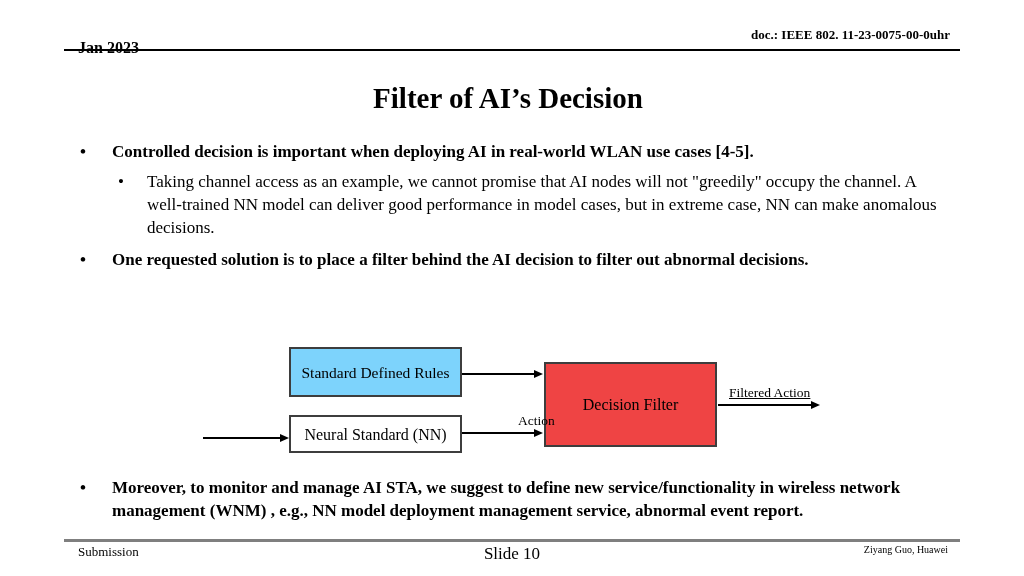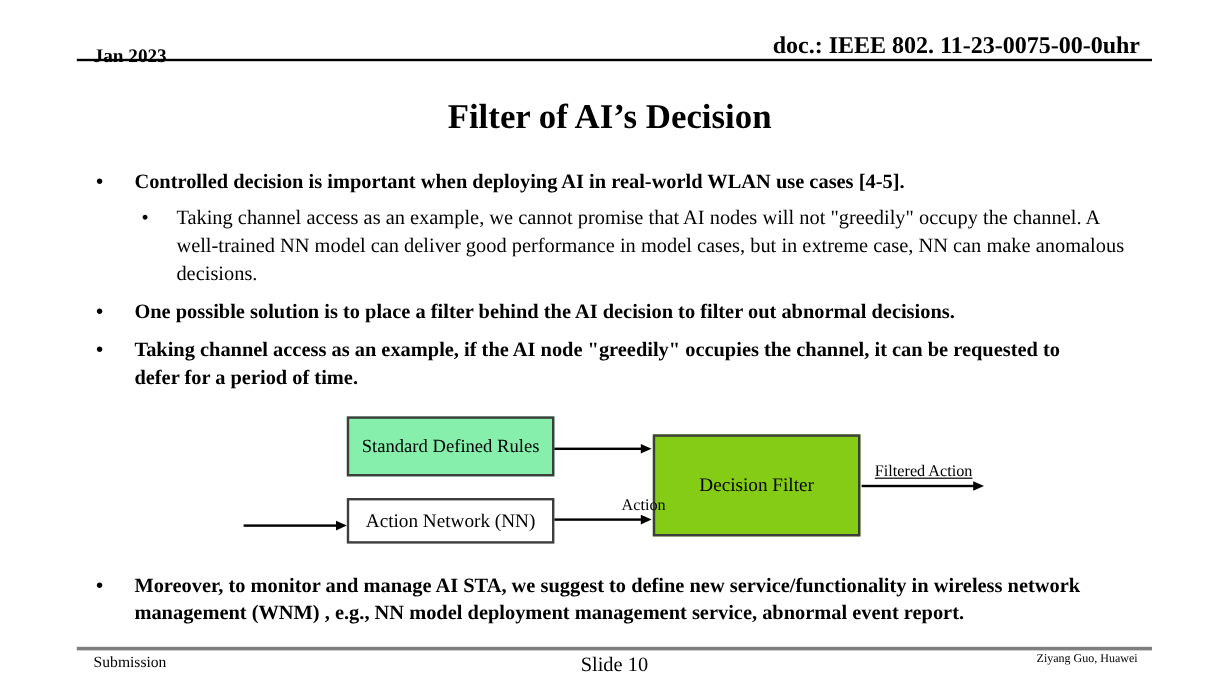"doc.: IEEE 802. 11-23-0075-00-0uhr" .hdr-doc { font-size: 20px -> 13px }
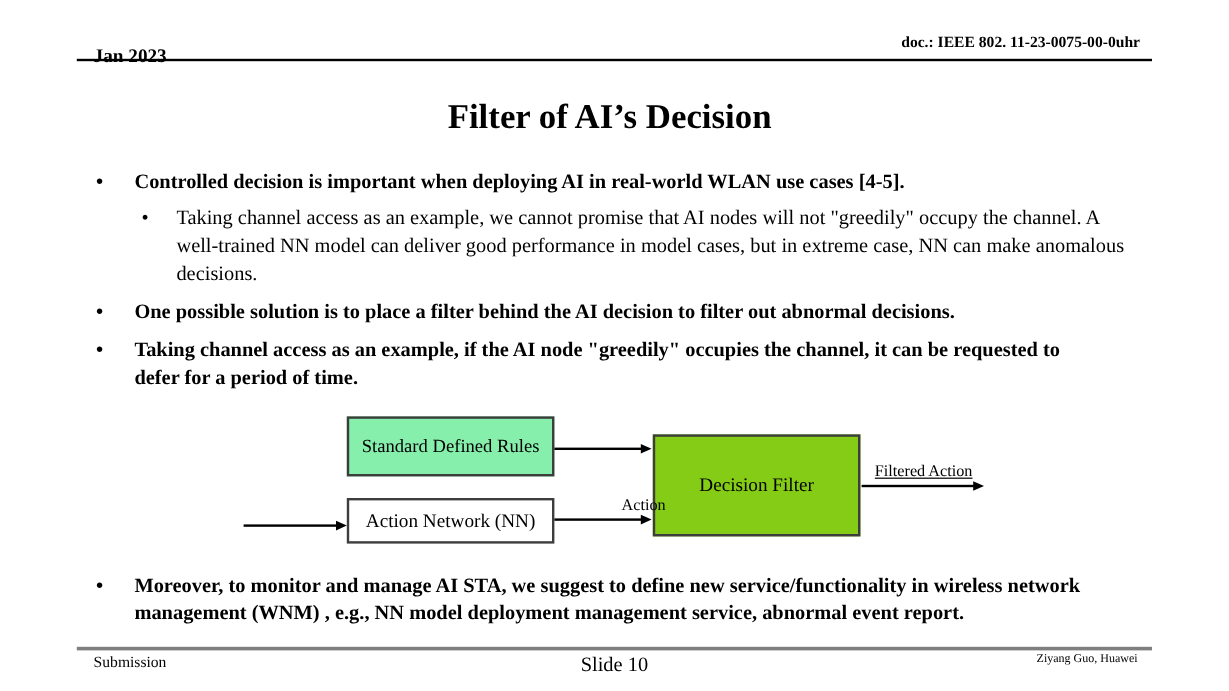"One possible solution is to" span.btxt { text: possible -> requested }
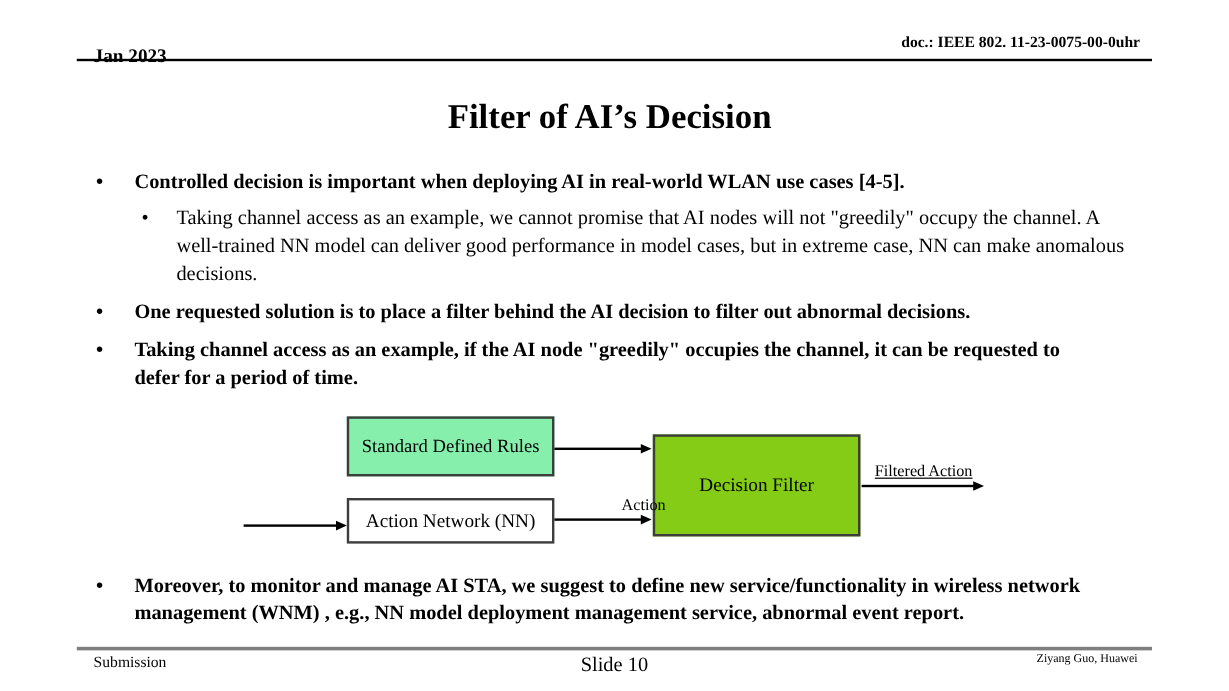"Taking channel access as an example, if" div.bullet { html: <div> <span></span> <span>Taking channel access as an example, if the AI node "greedily" occupies the channel, it can be requested to defer for a period of time.</span> </div> -> none }
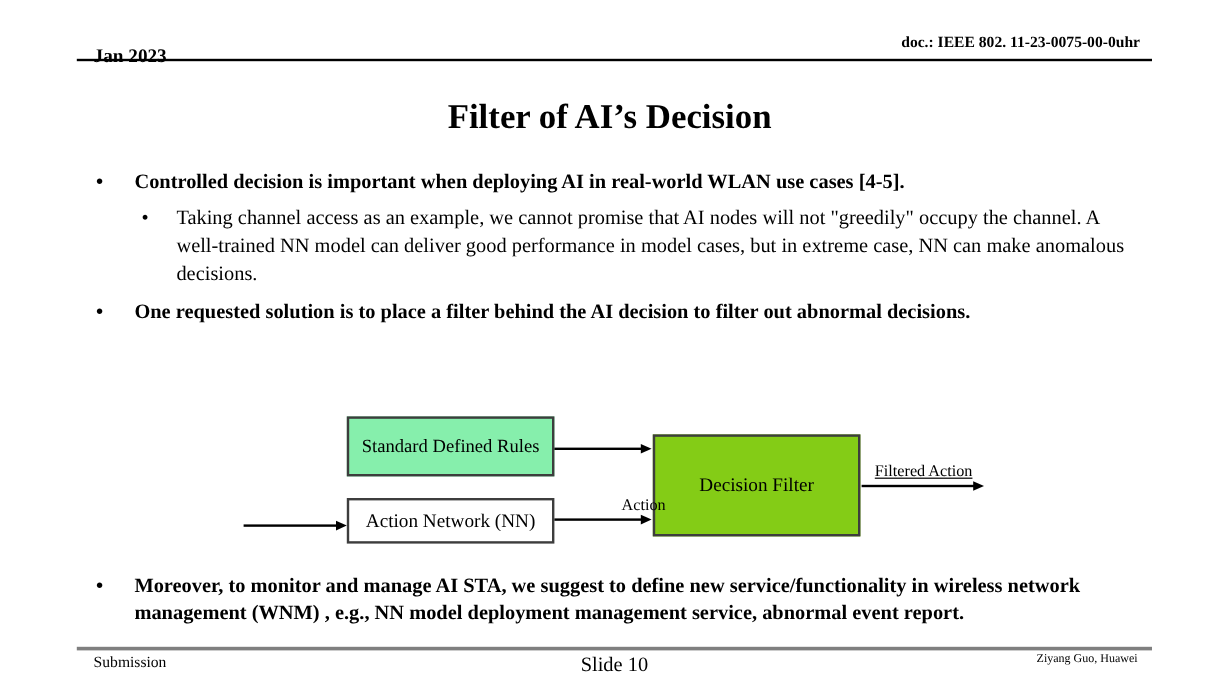"Standard Defined Rules" div.dbox { background: #86efac -> #7dd3fc }
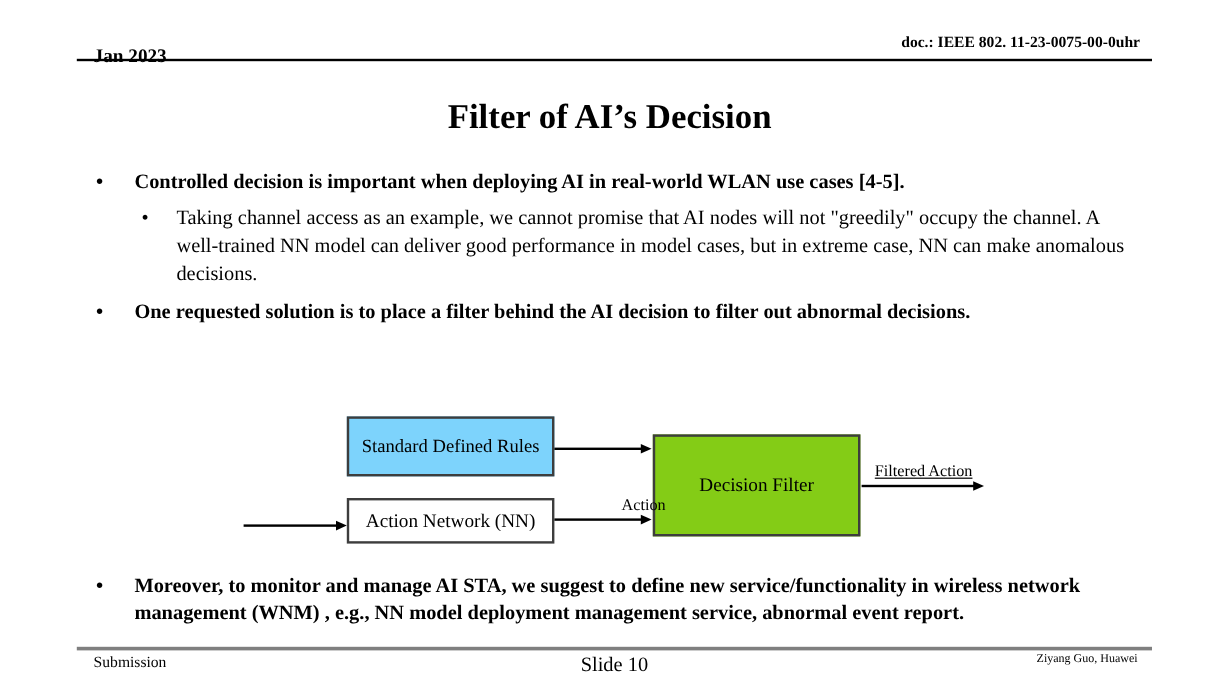"Decision Filter" div.dbox { background: #84cc16 -> #ef4444 }
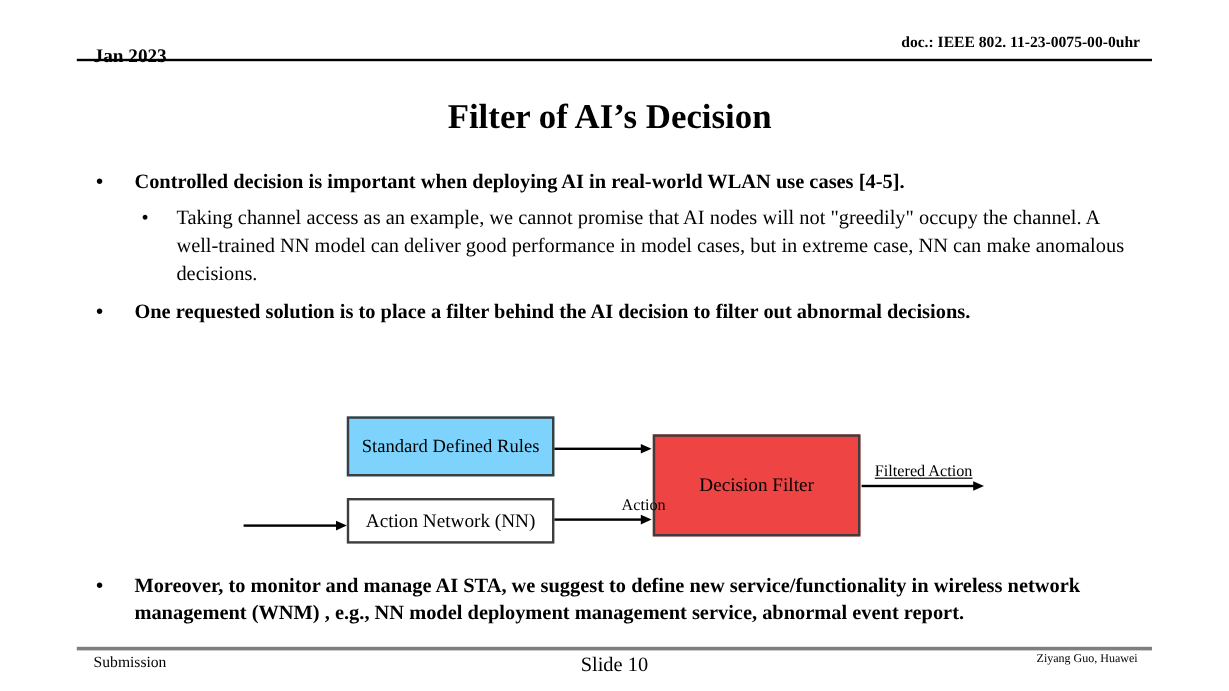"Action Network (NN)" span { text: Action Network -> Neural Standard }
